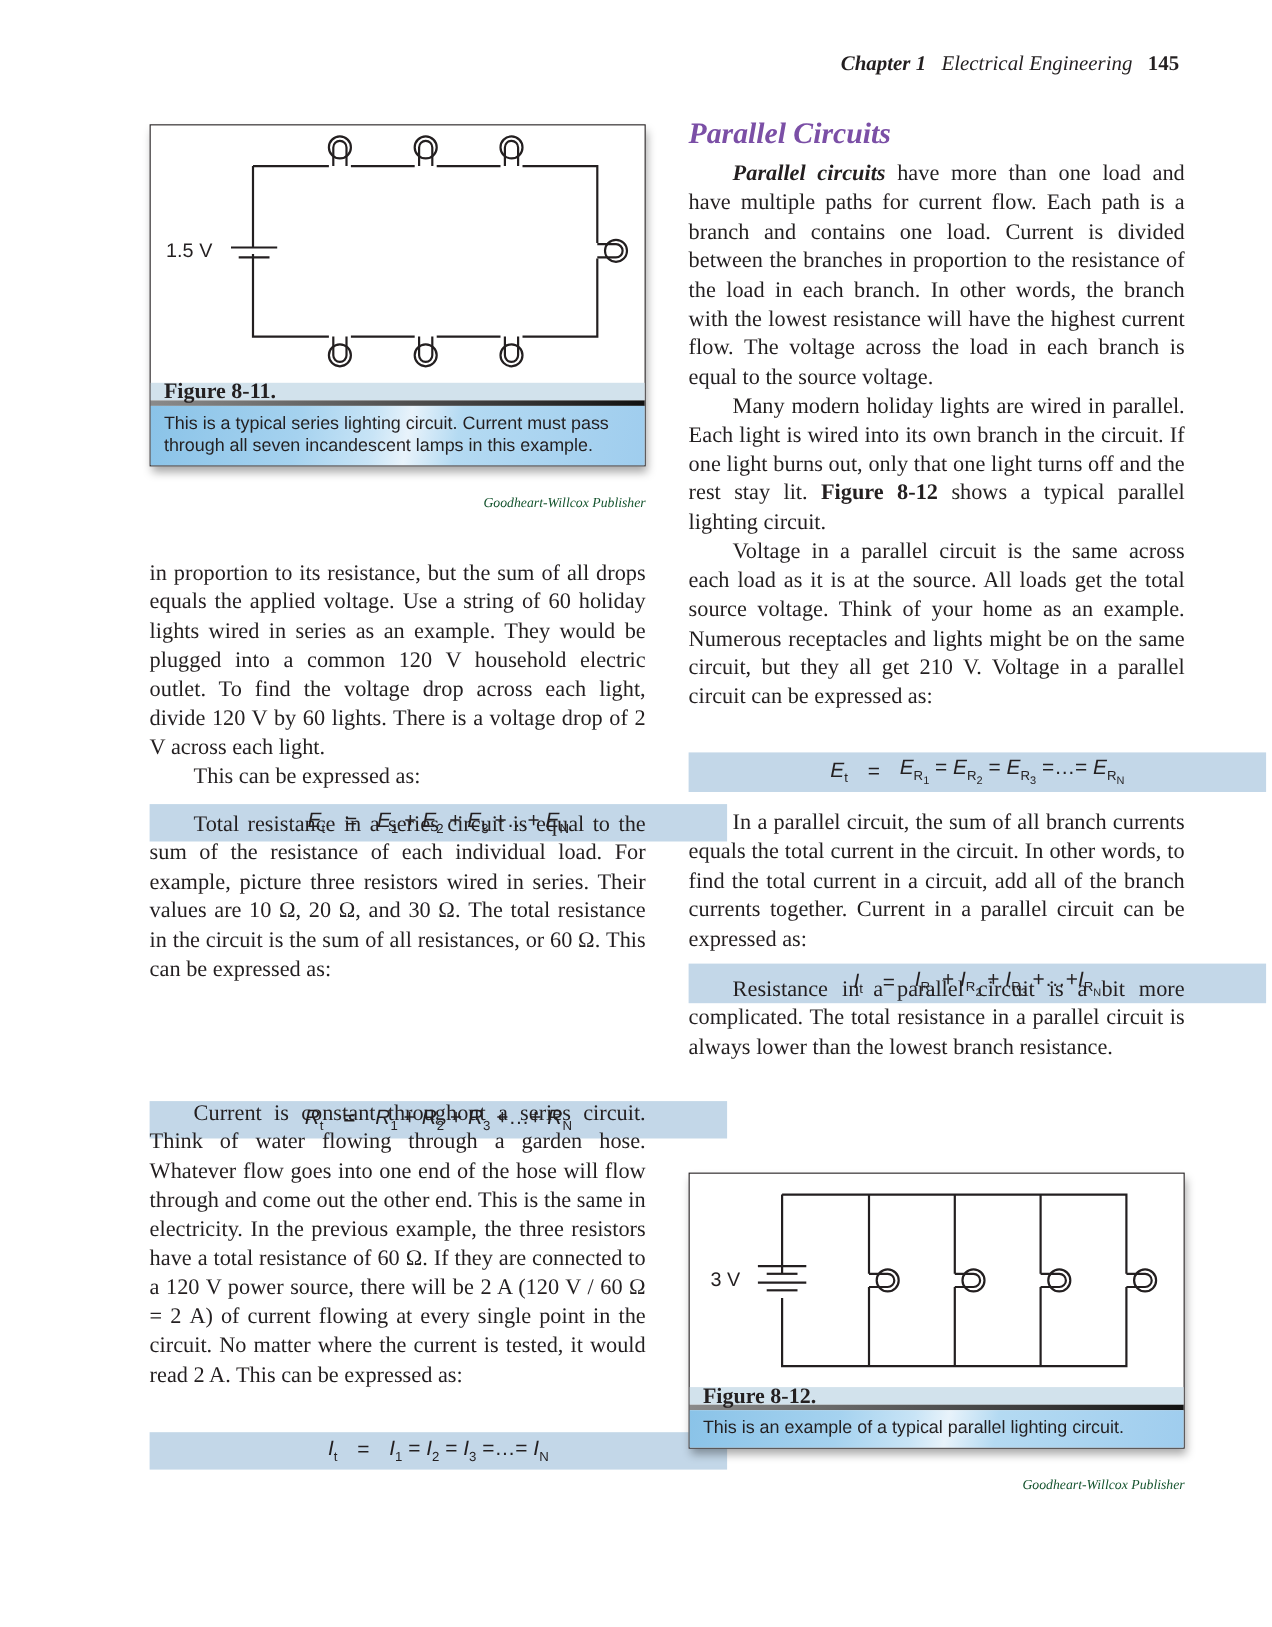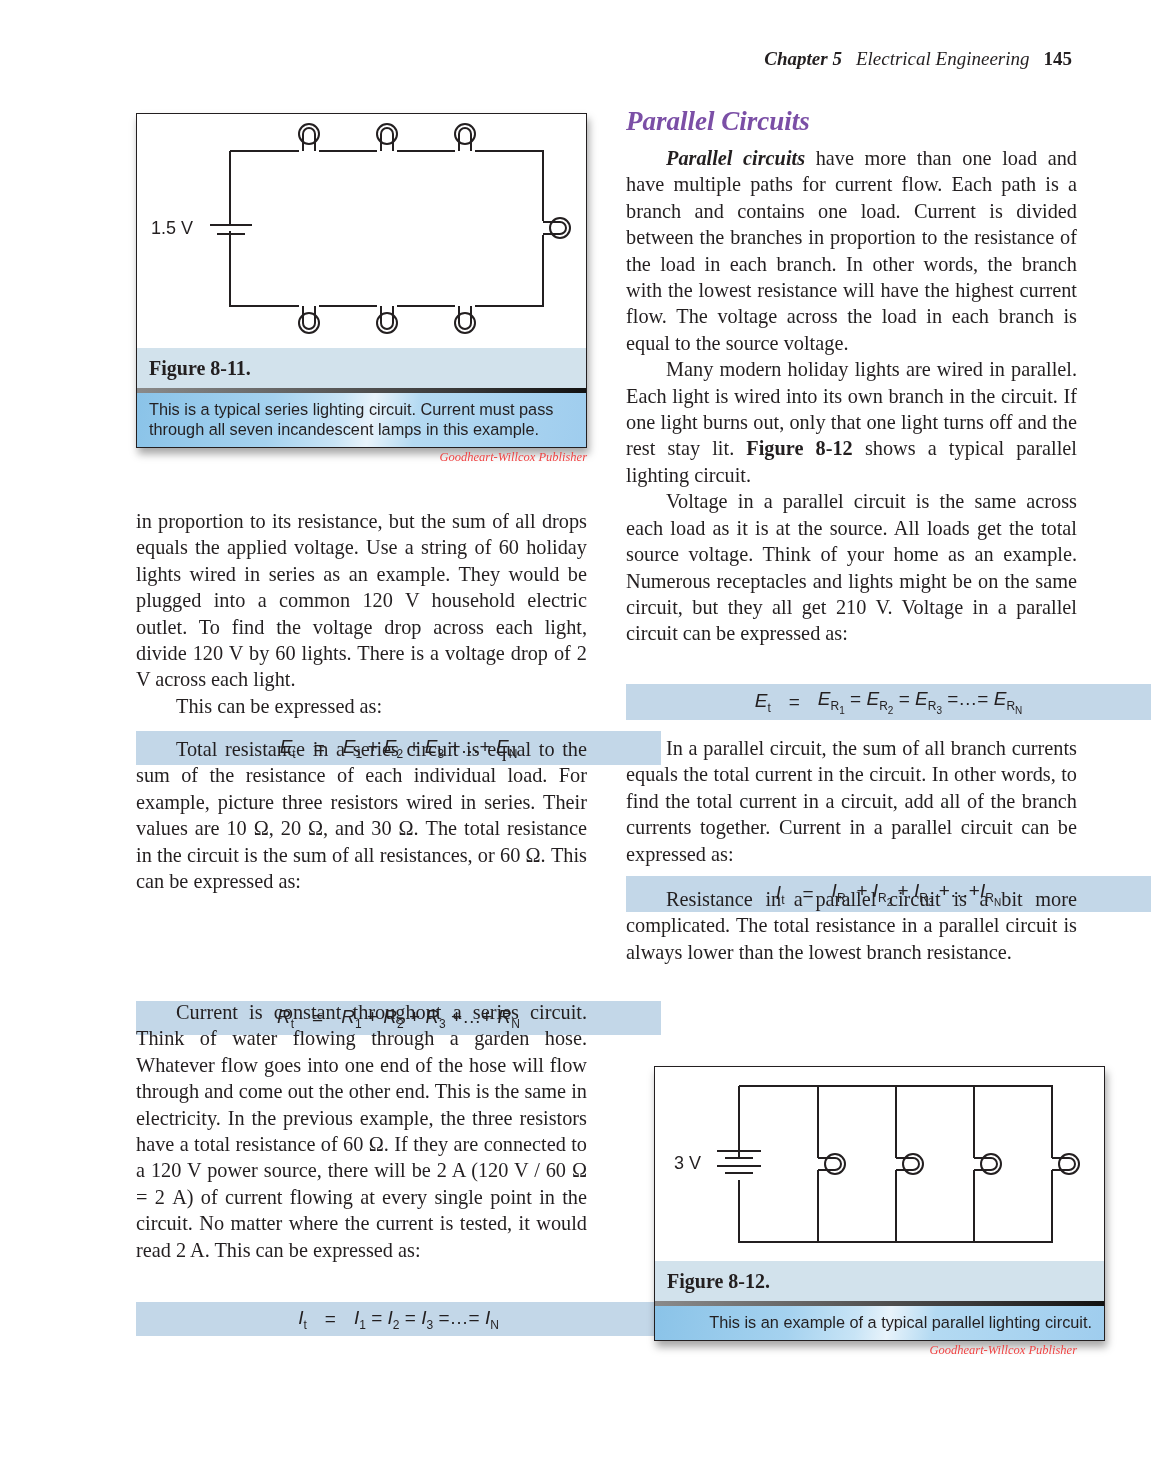"Chapter 5" span.ch { text: 5 -> 1 }
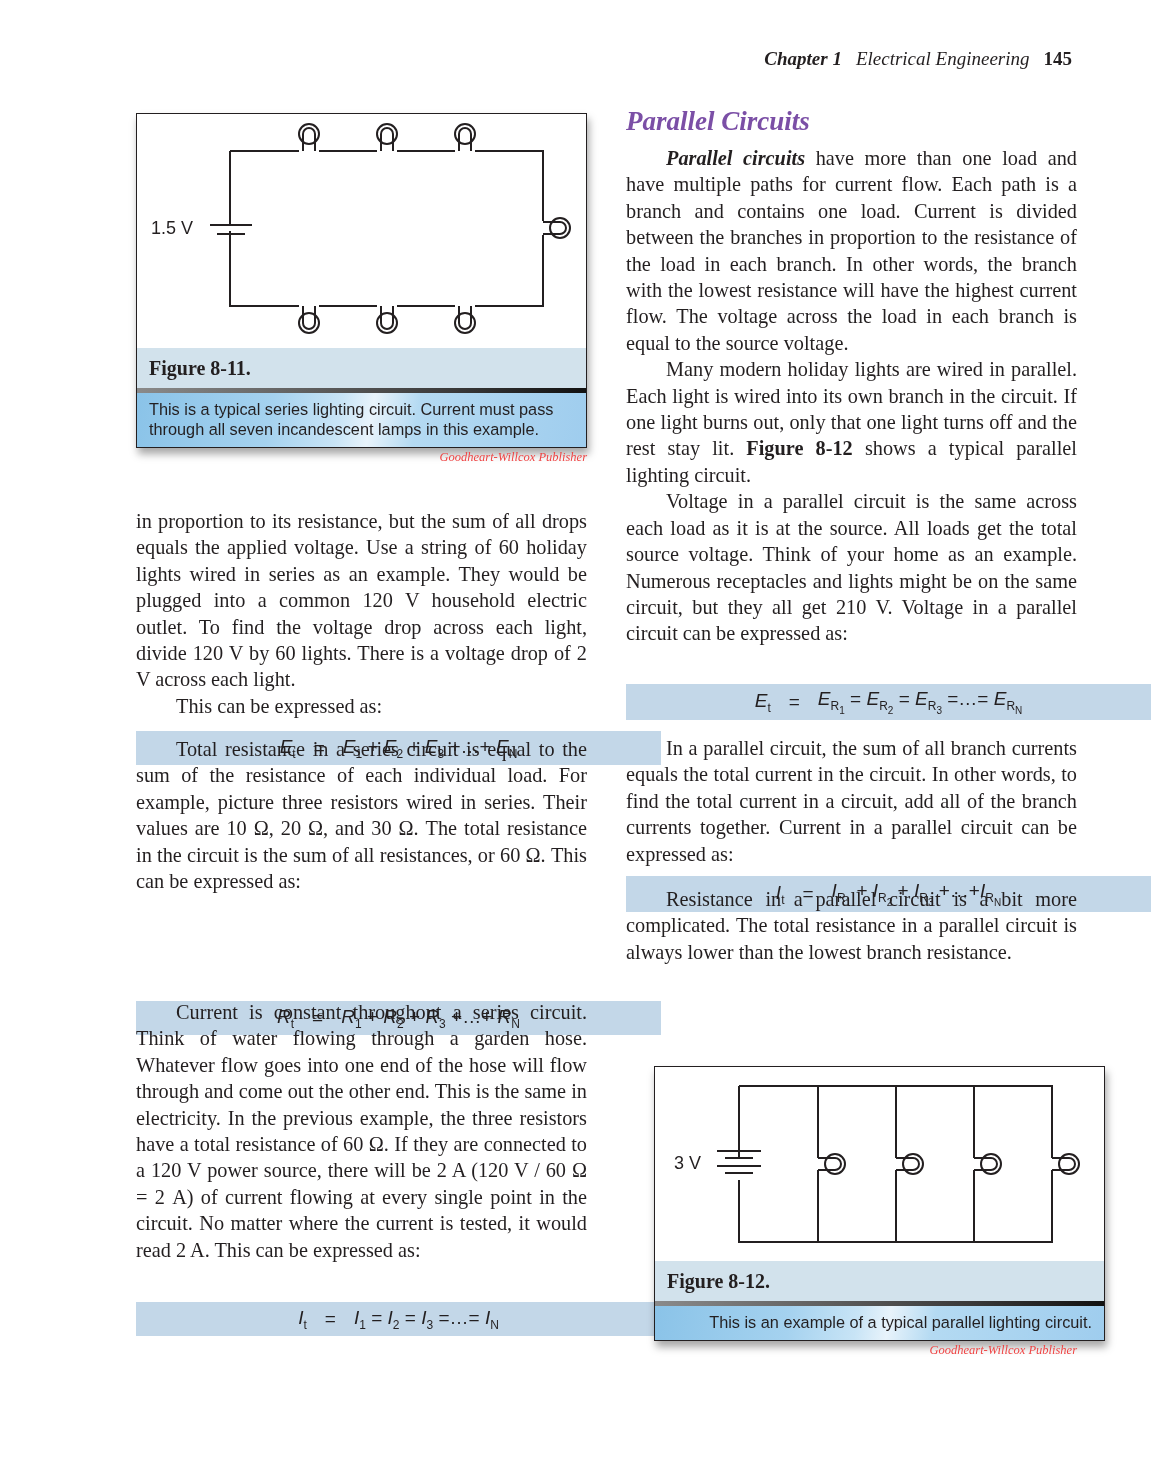"Figure 8-11." .fig-label { height: 40px -> 16px }
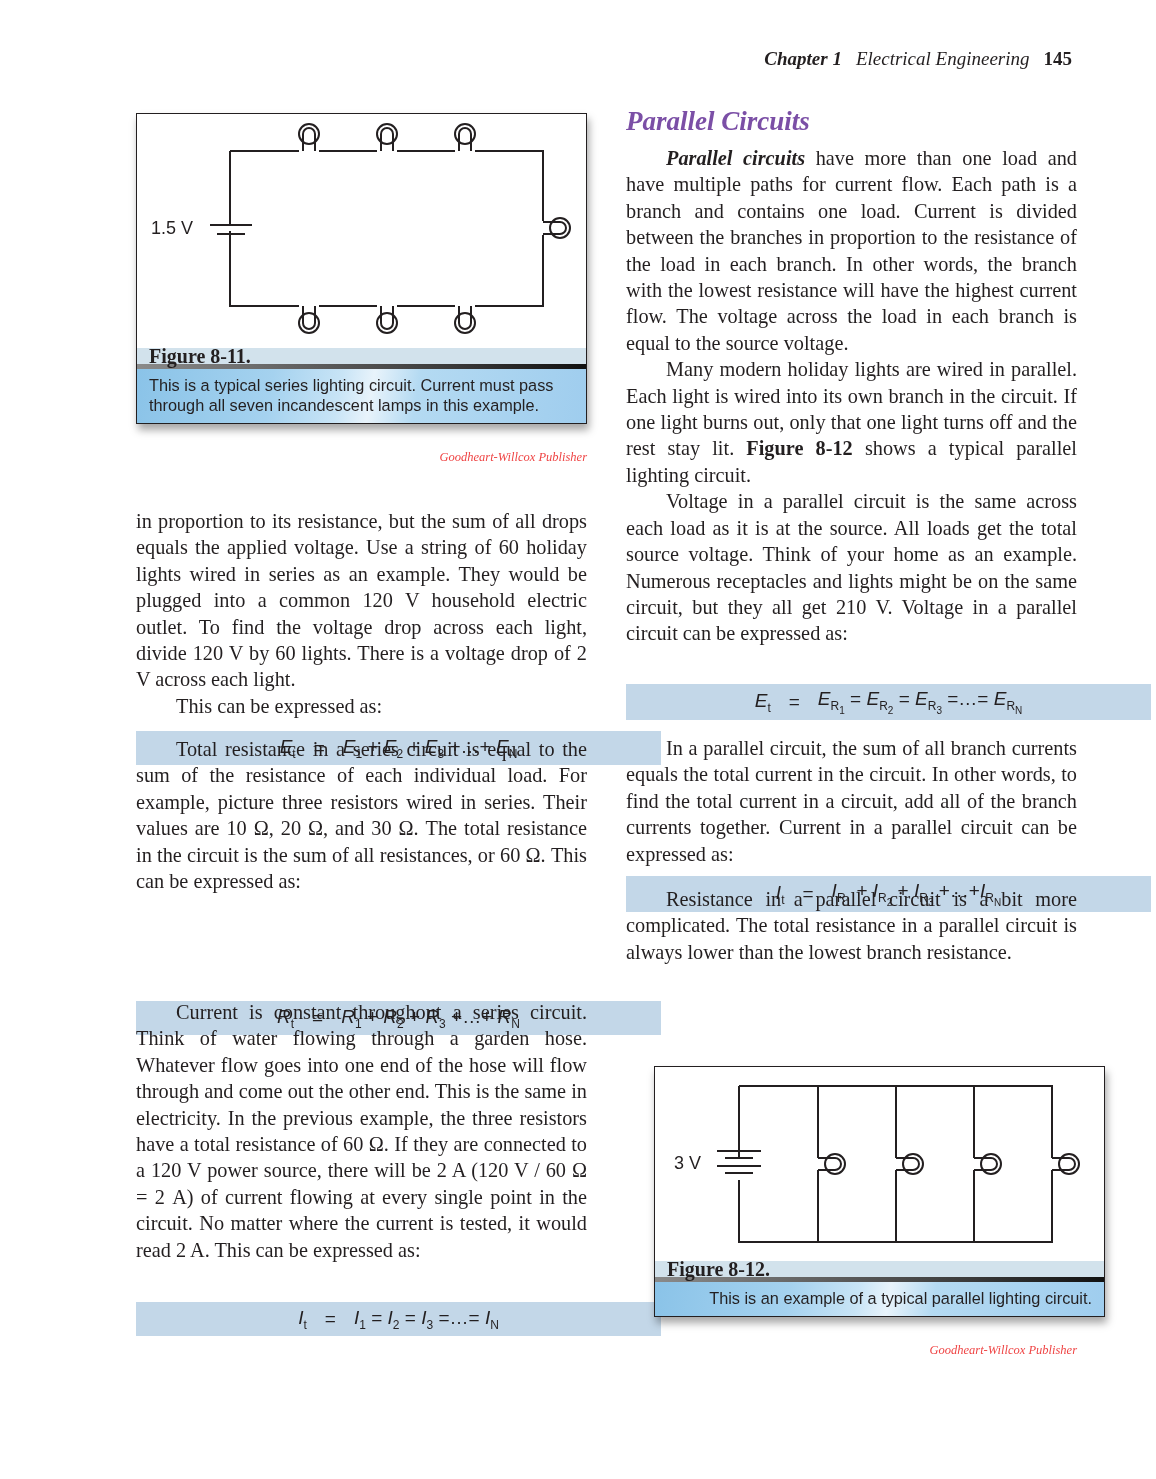"Goodheart-Willcox Publisher" .credit { color: #ef4444 -> #14532d }
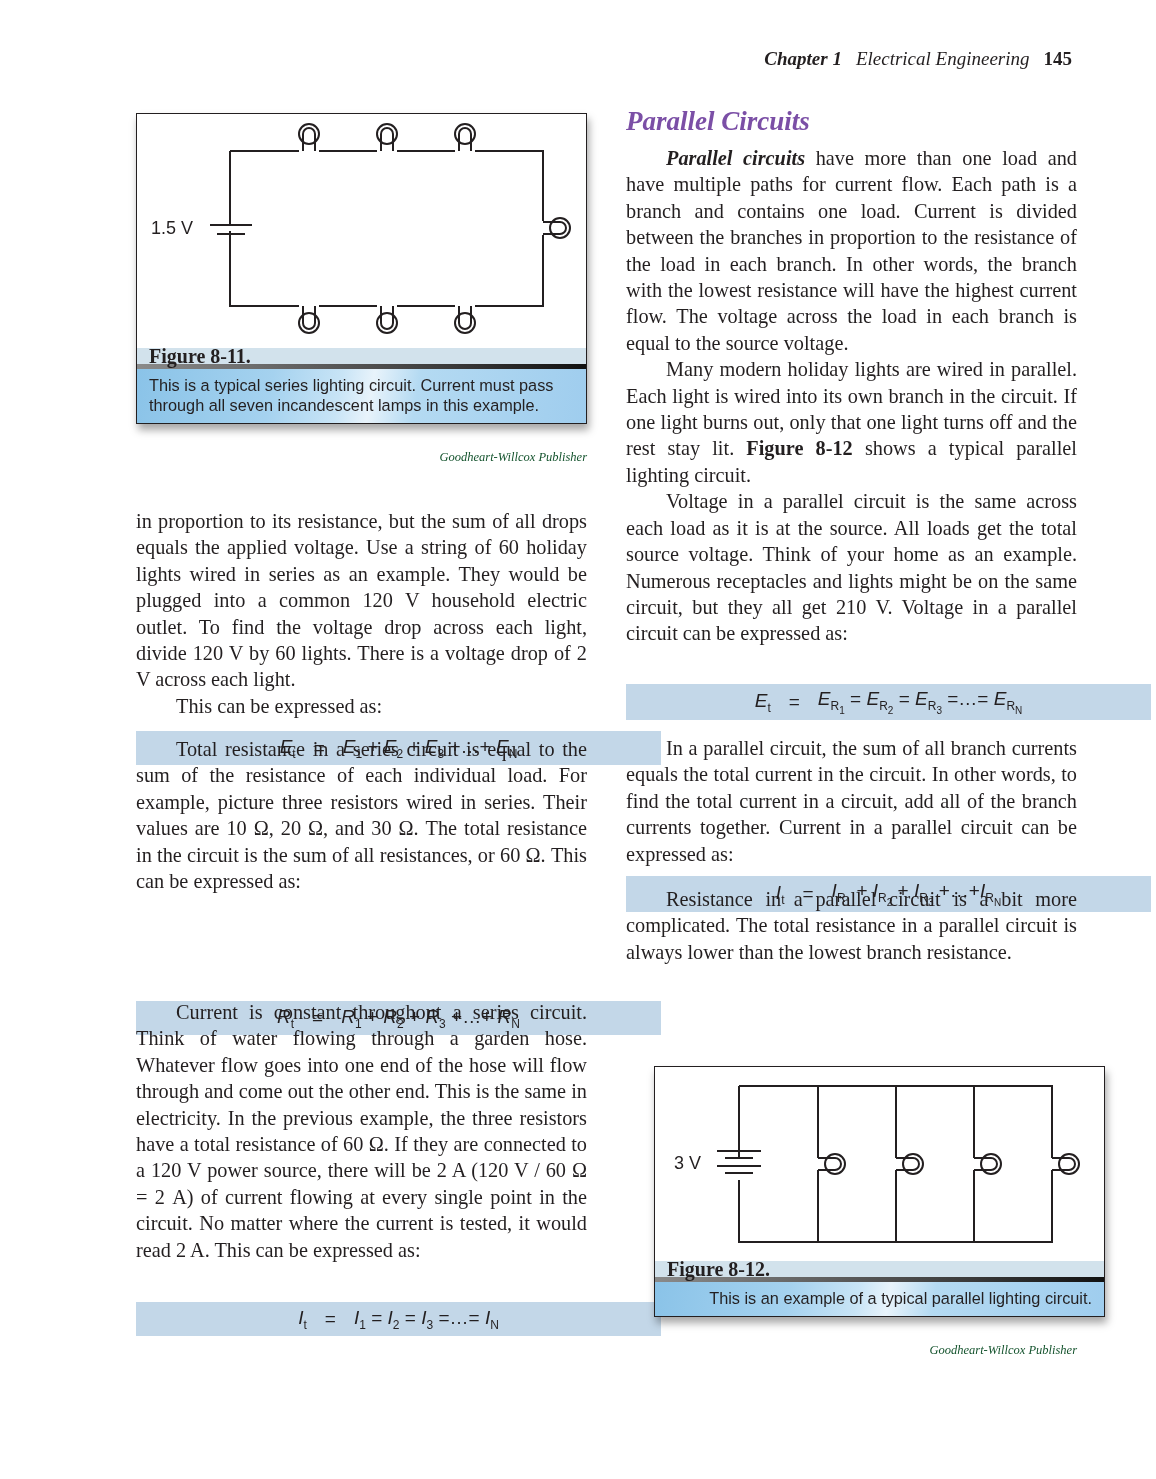"3 V" div.figure { left: 654px -> 626px; text-align: right -> none }
